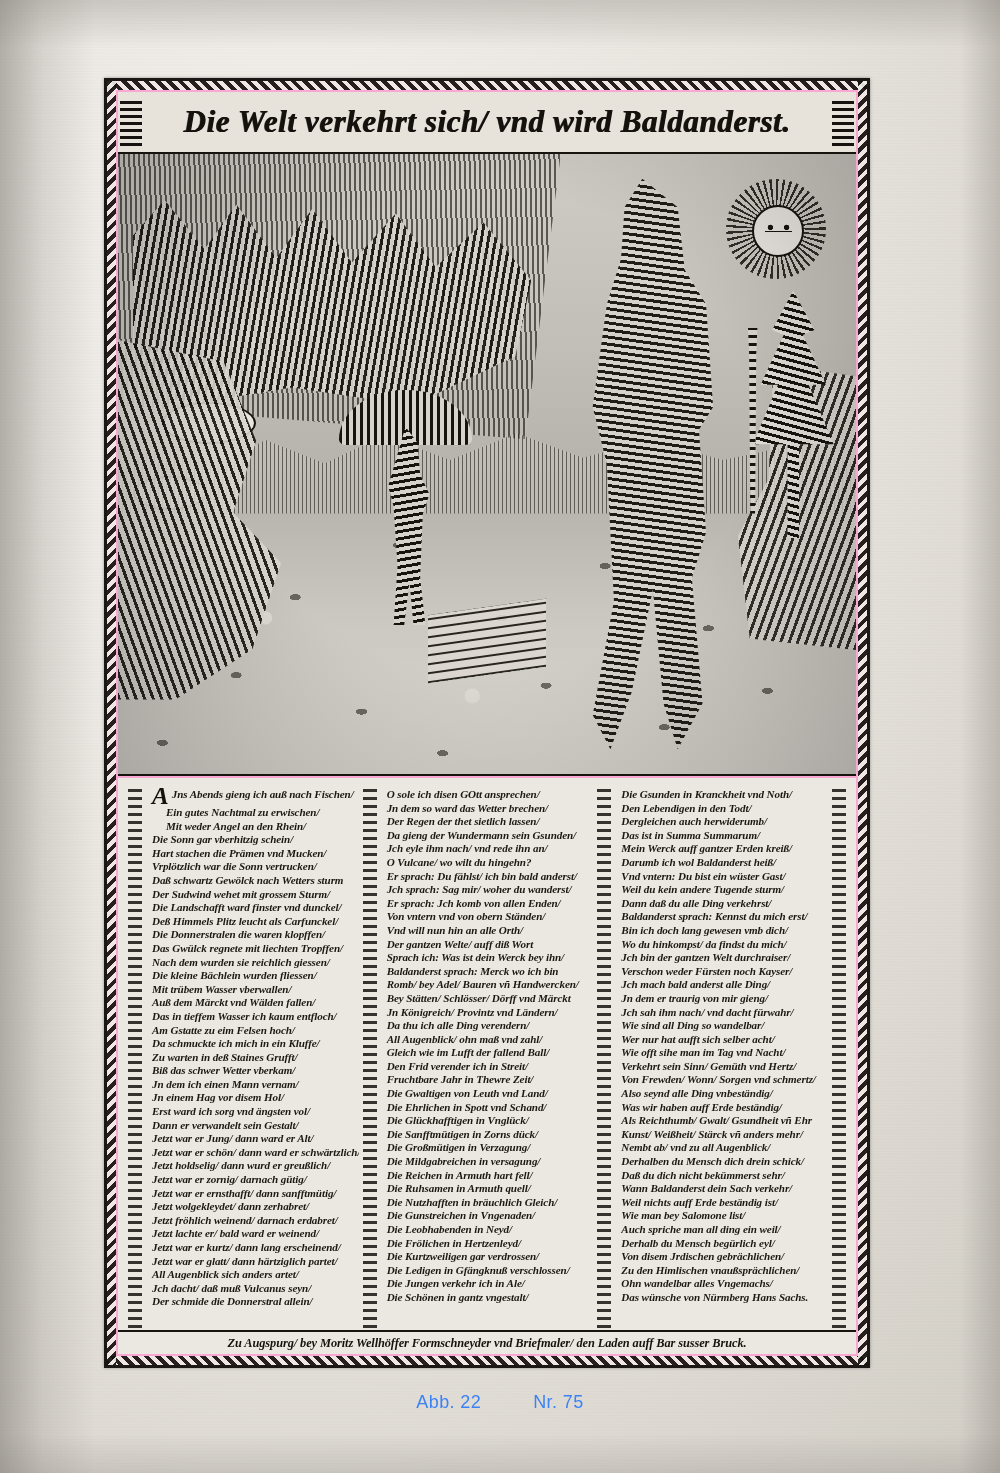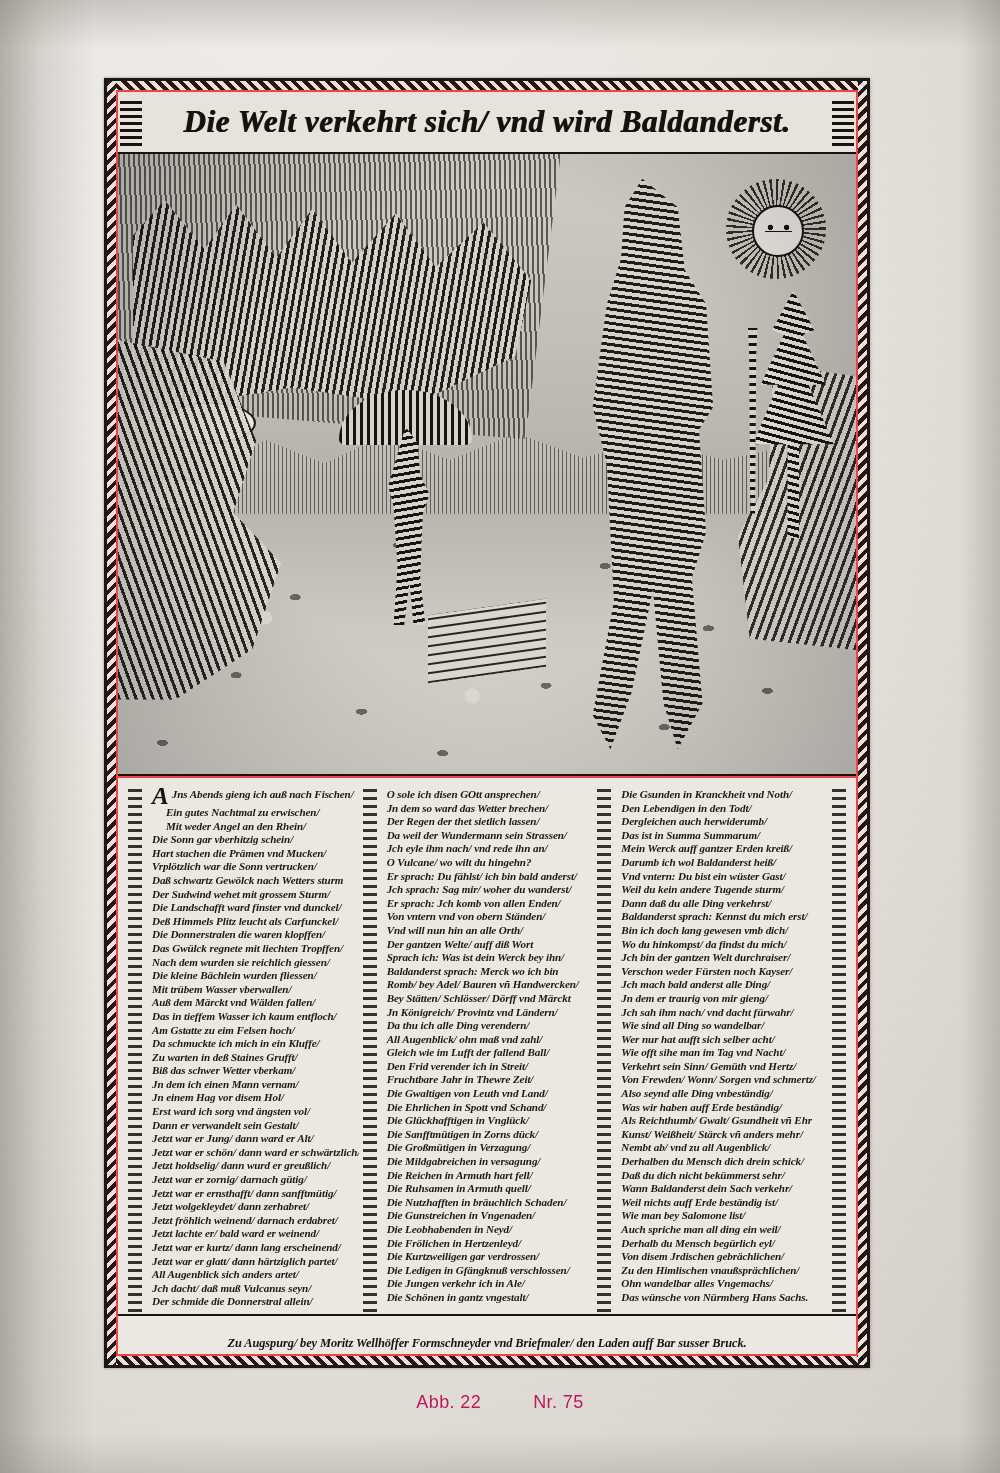"Die Welt verkehrt sich/ vnd" .plate { background: #ef4444 -> #f9a8d4 }
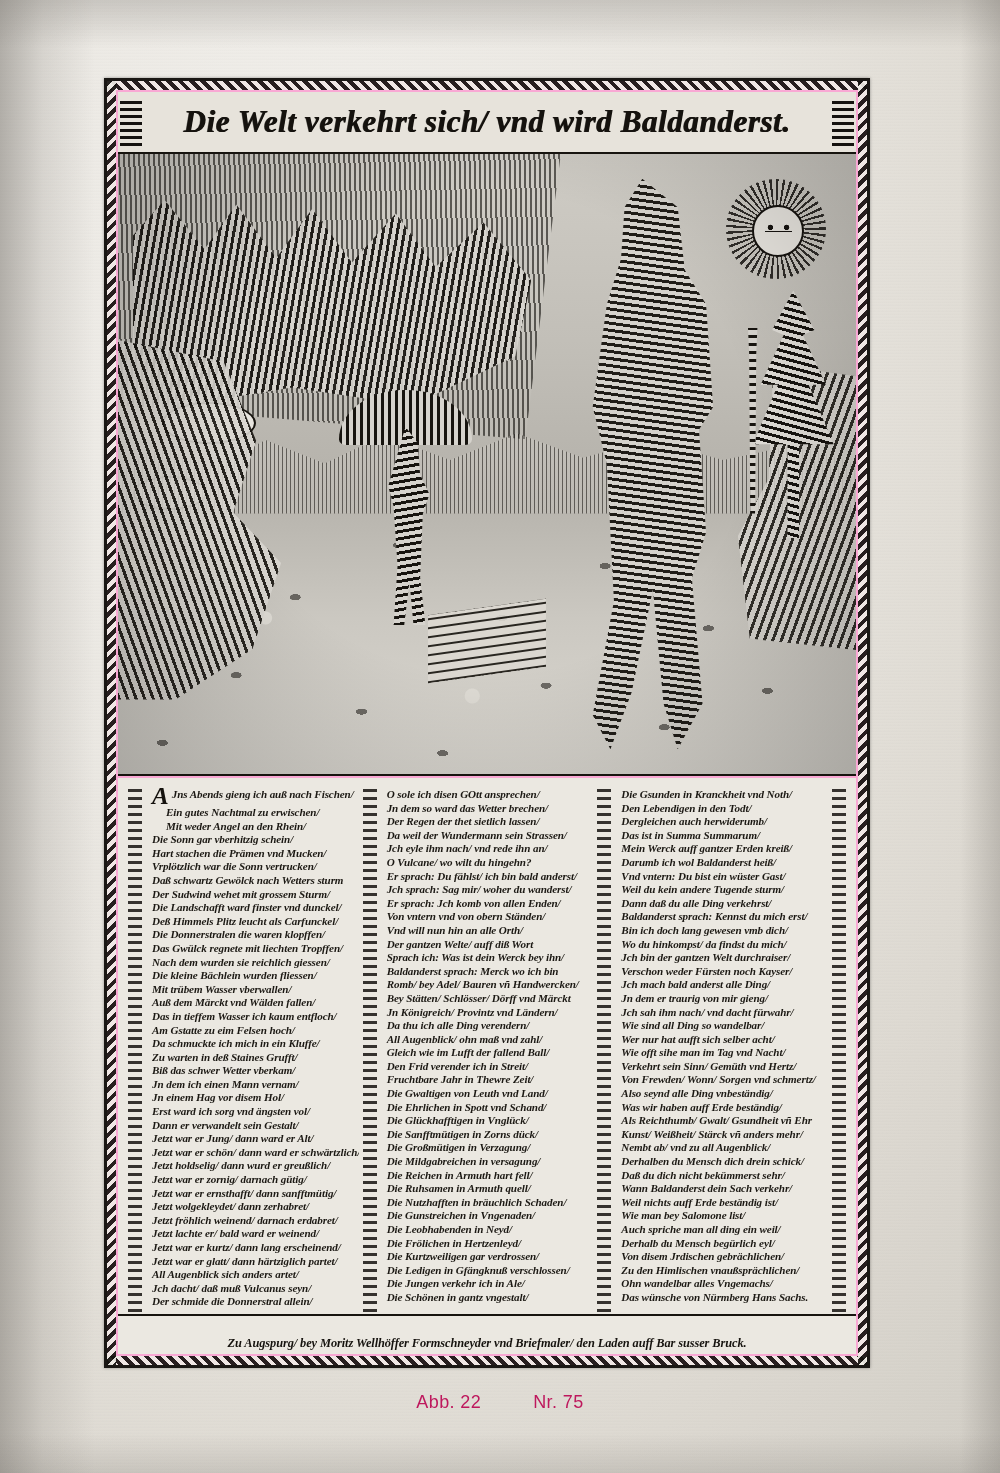"Da weil der Wundermann sein" div.verse-line { text: weil der Wundermann sein Strassen/ -> gieng der Wundermann sein Gsunden/ }
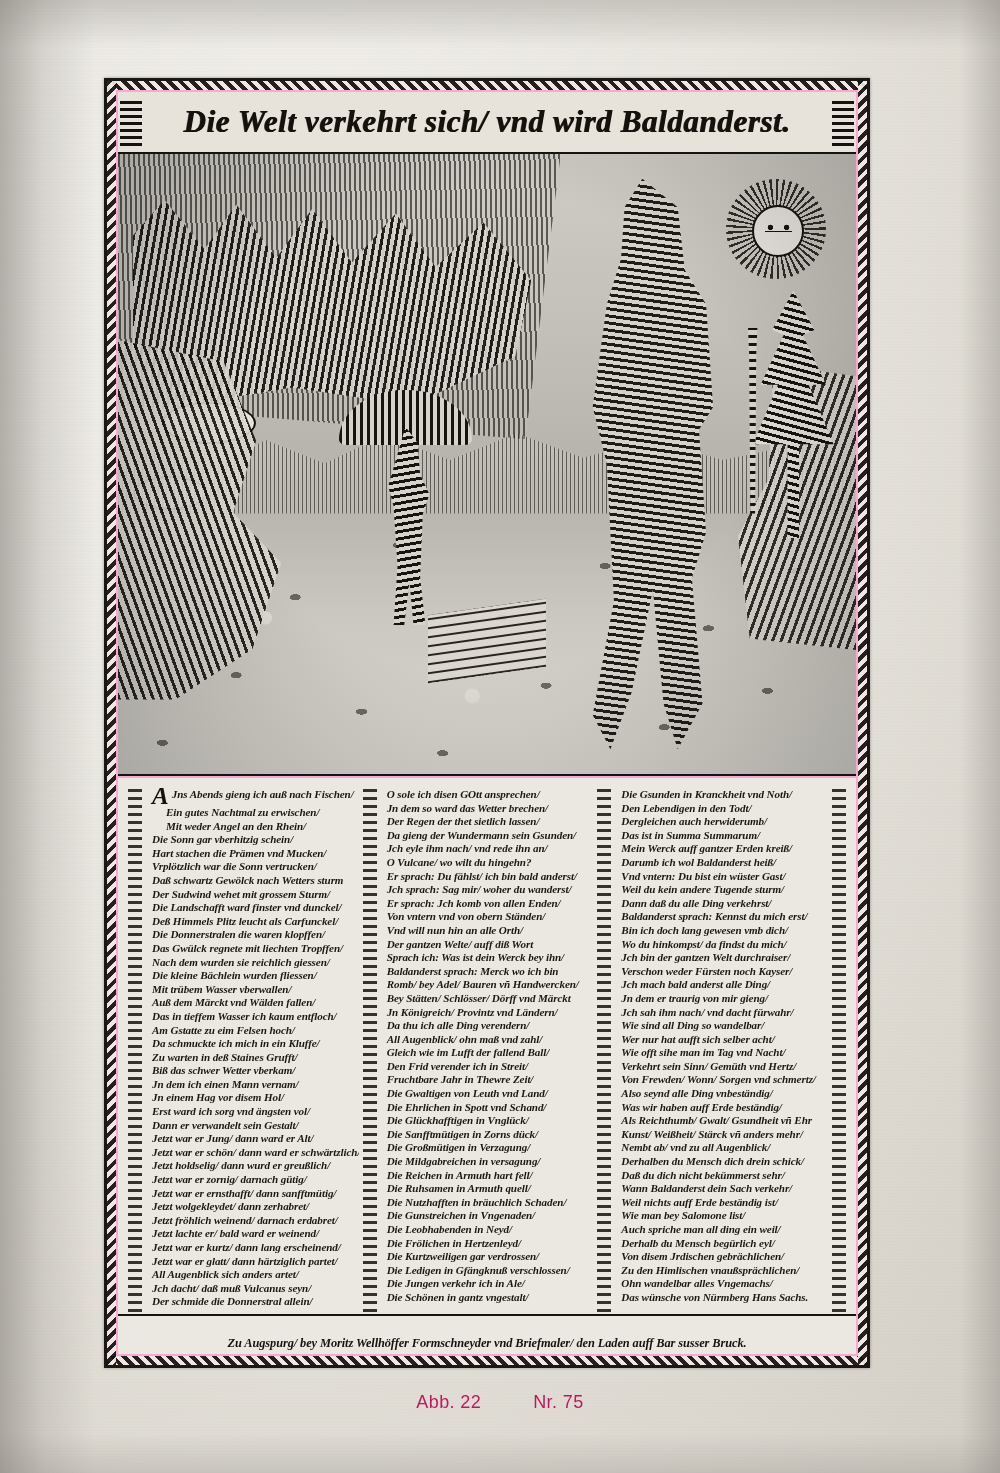"Die Nutzhafften in bräuchlich Schaden/" div.verse-line { text: Schaden/ -> Gleich/ }
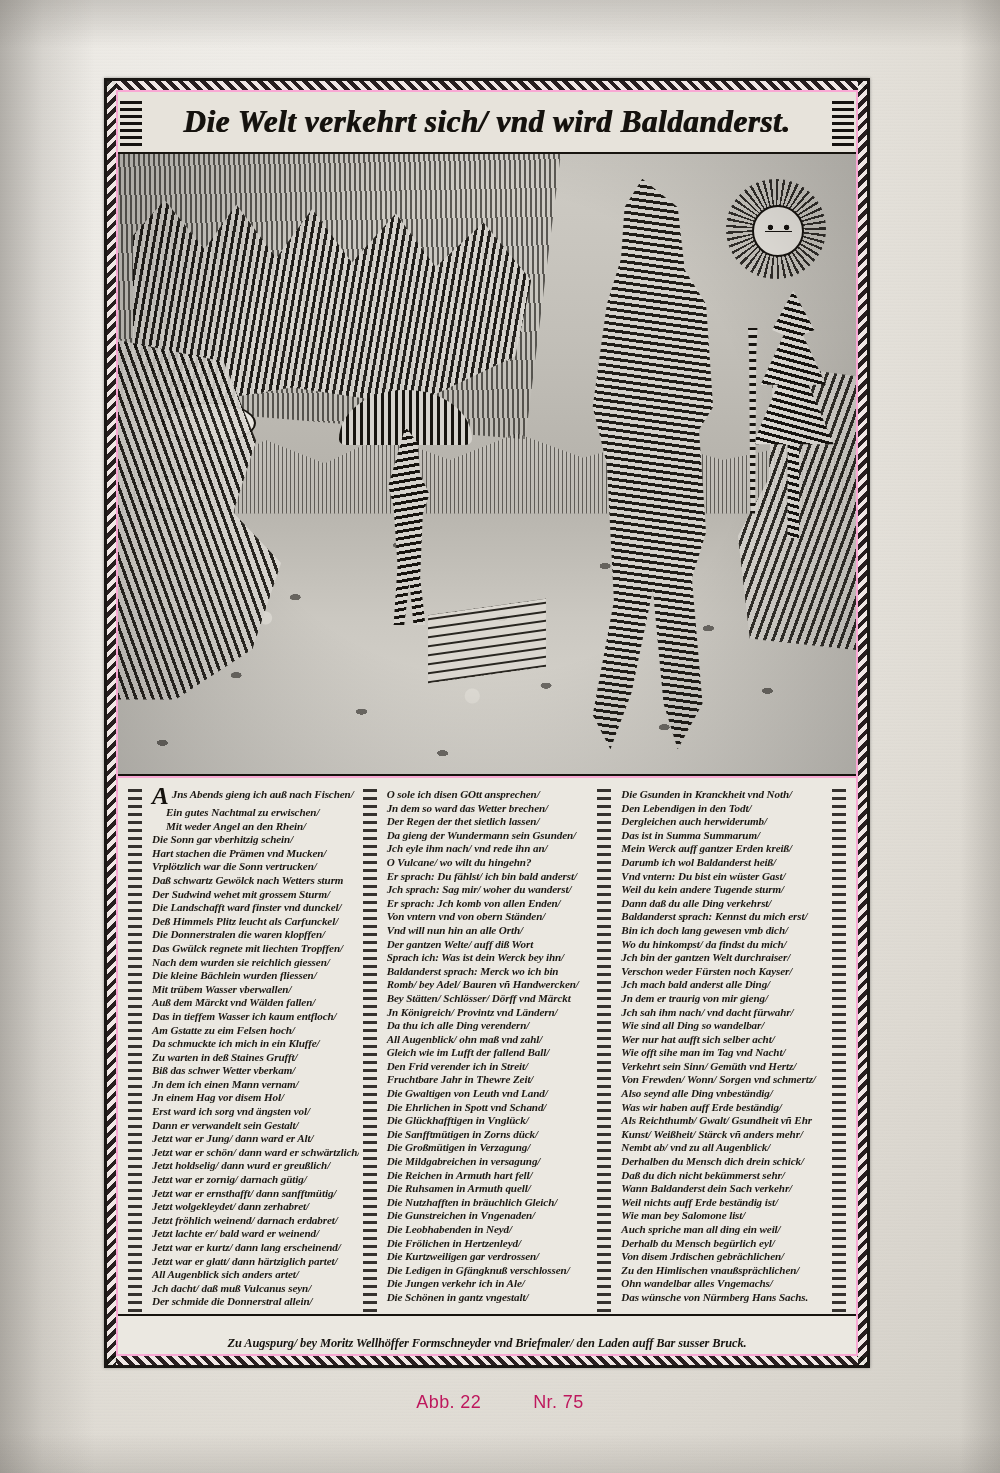"Zu Augspurg/ bey Moritz Wellhöffer" .imprint { padding: 20px 8px 3px 8px -> 4px 8px 3px 8px }
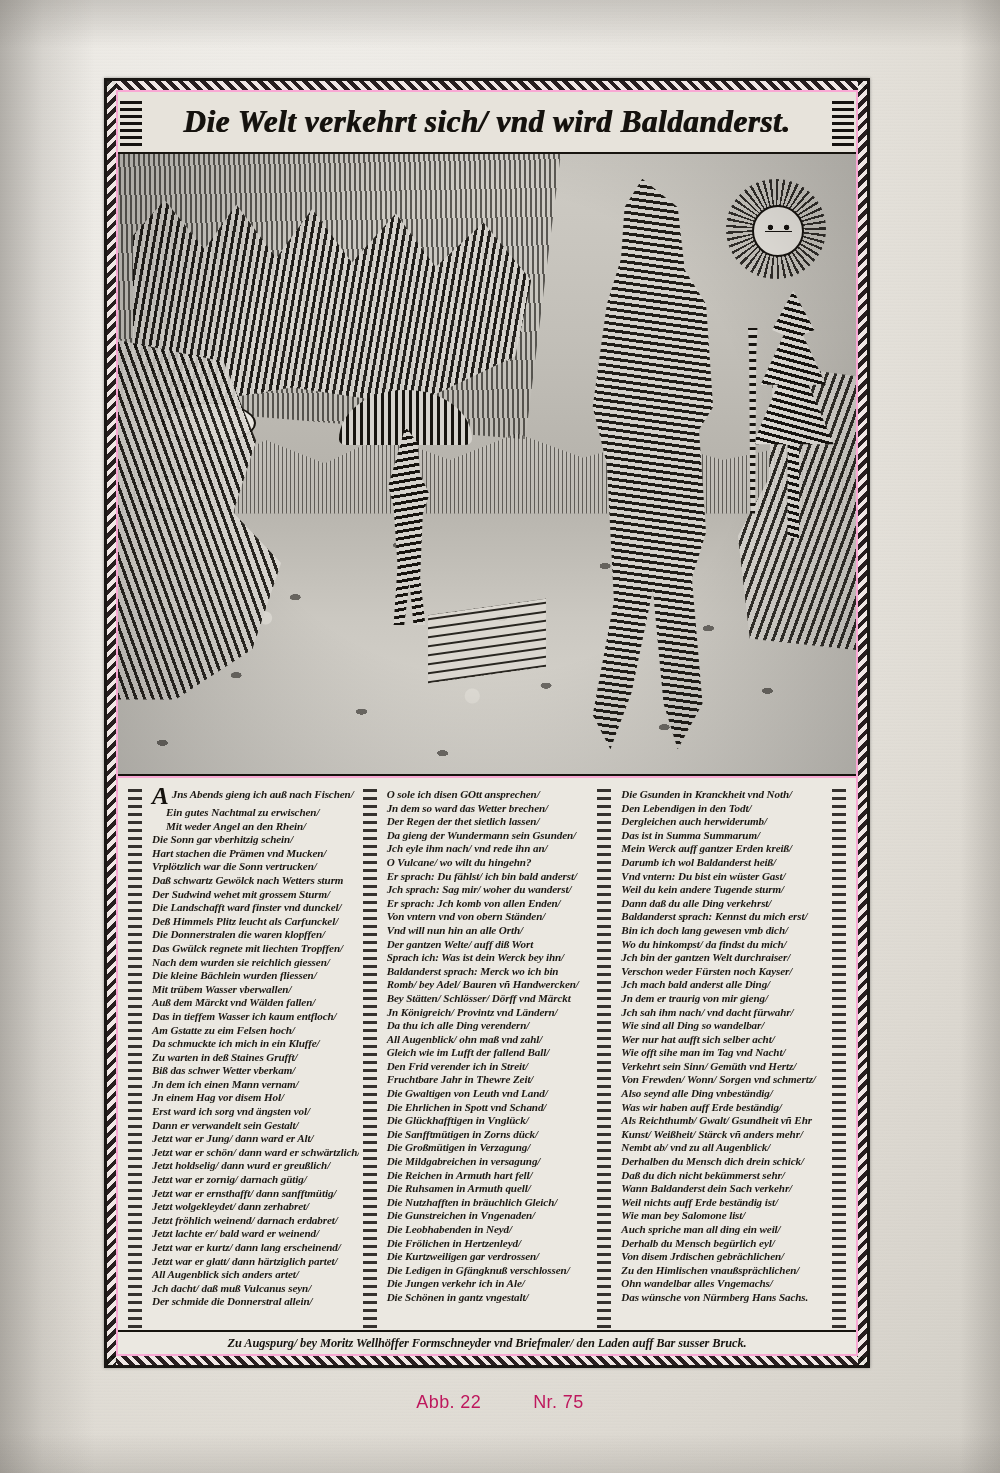"Abb. 22" .caption { color: #be185d -> #3b82f6 }
